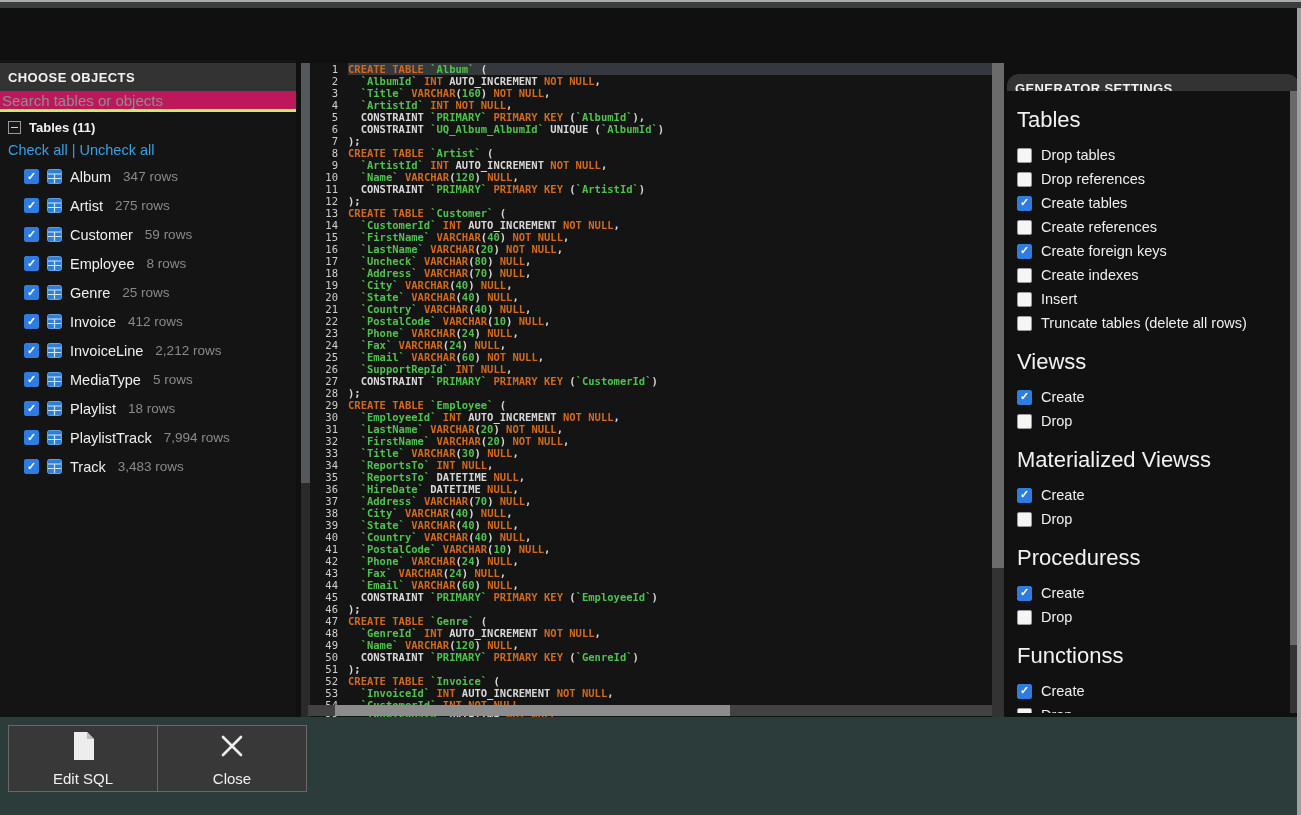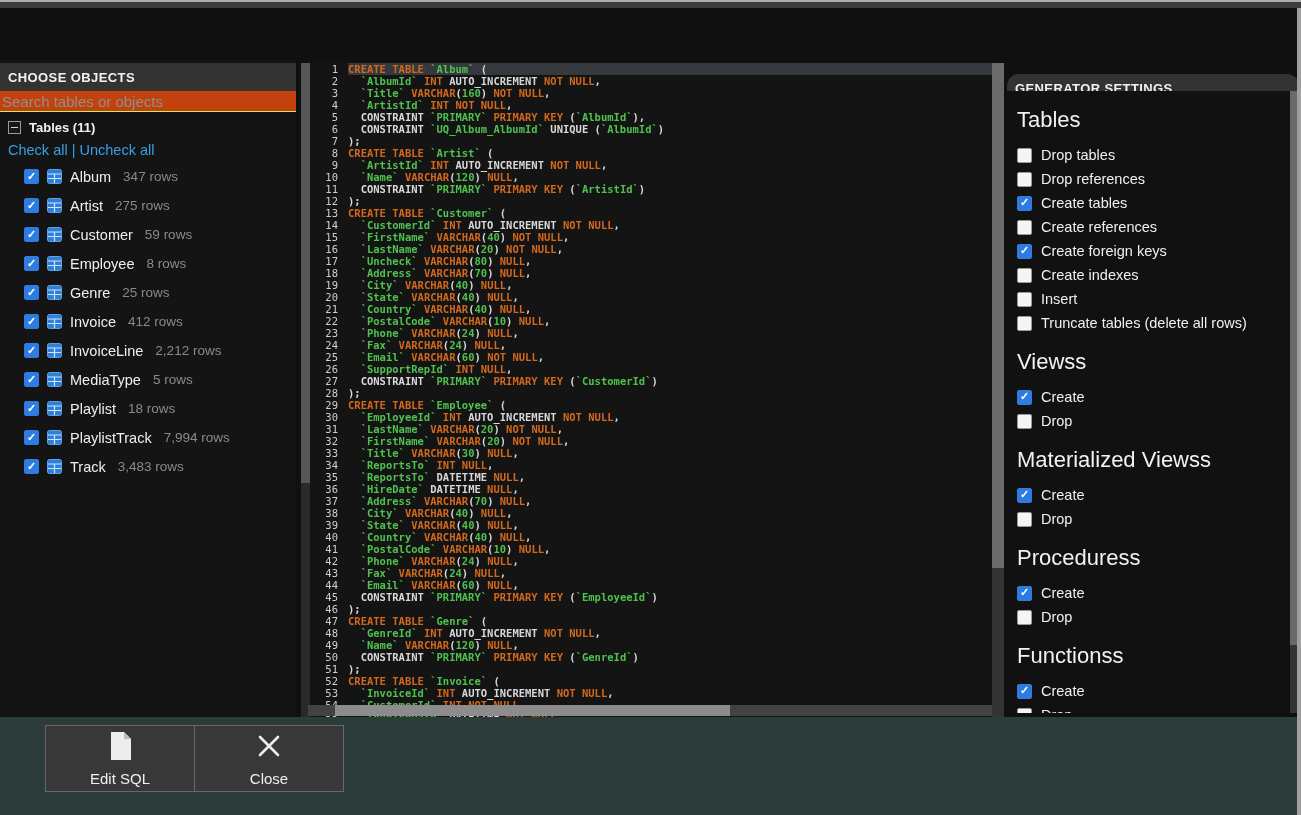"Search tables or objects" .search-box input { background: #c2410c -> #be185d; border-bottom: 1px solid #bef264 -> 3px solid #bef264 }
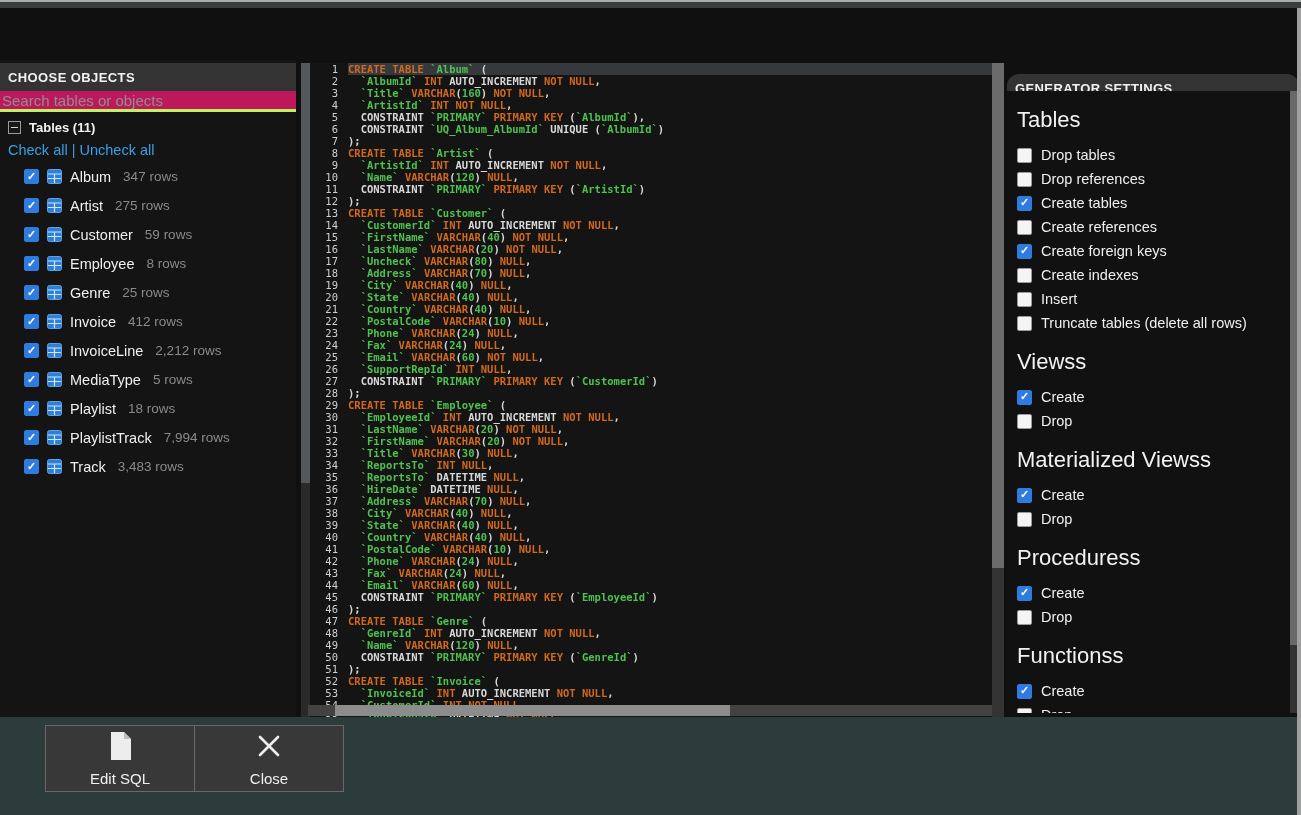"Edit SQL" .btn-group { margin-left: 37px -> none }
